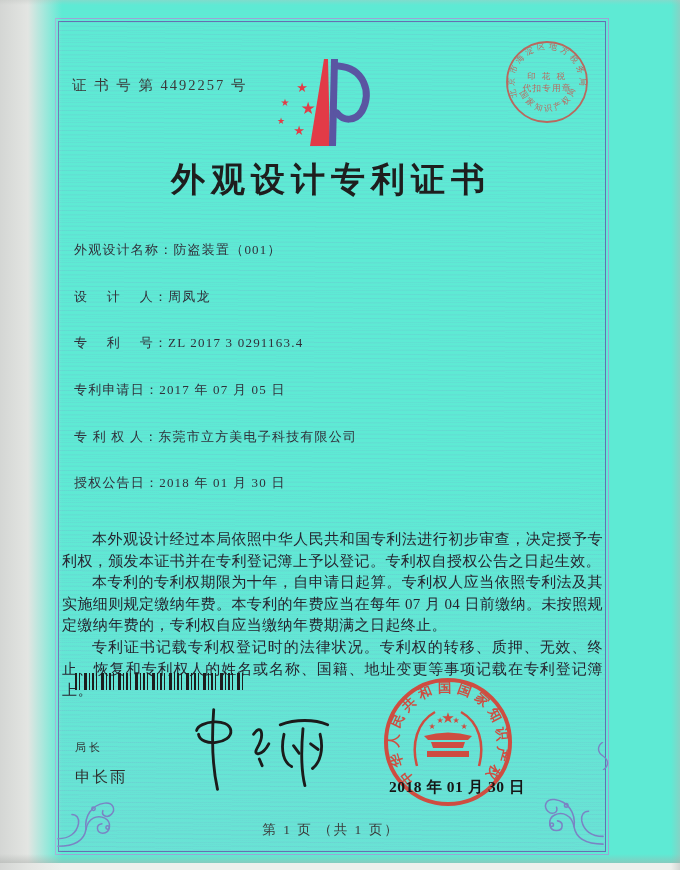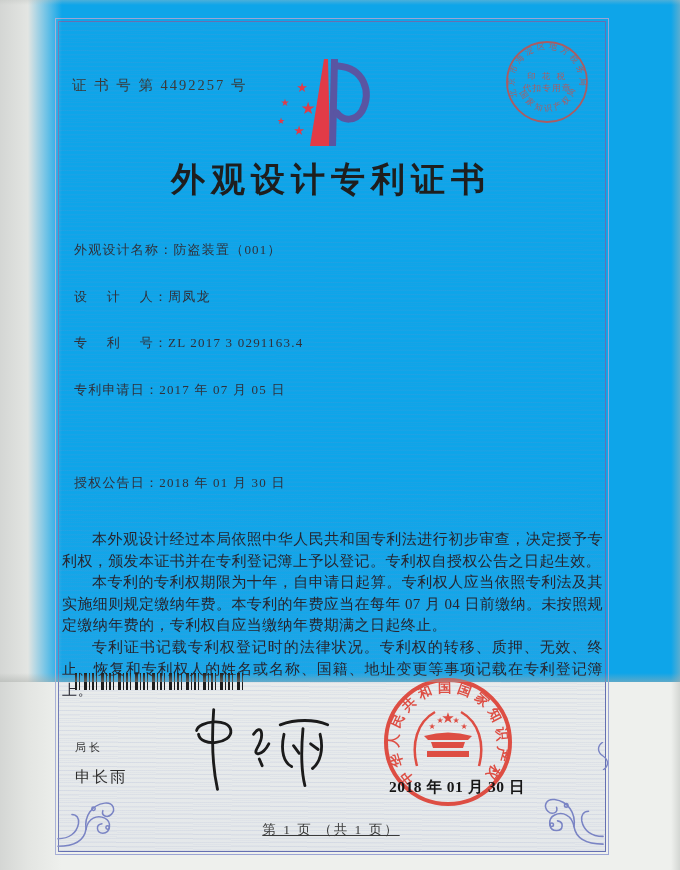"证 书 号 第 4492257" #scan { background: #0ea5e9 -> #5eead4; height: 682px -> 863px }
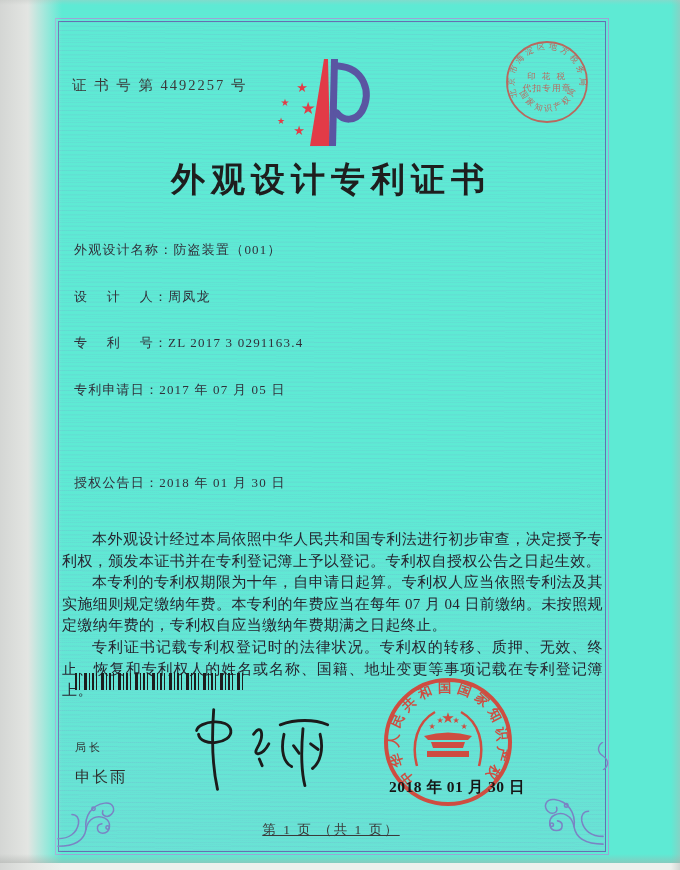"专 利 权 人：东莞市立方美电子科技有限公司" div.field { html: none -> <div><span>专 利 权 人：</span><span>东莞市立方美电子科技有限公司</span></div> }
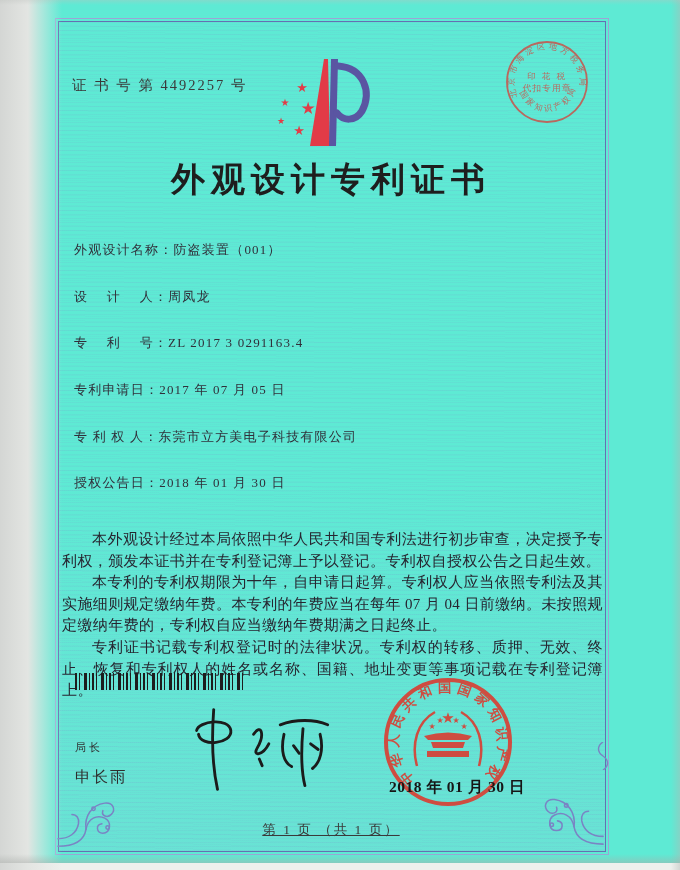"第 1 页 （共 1" #footer-page { text-decoration: underline -> none }
